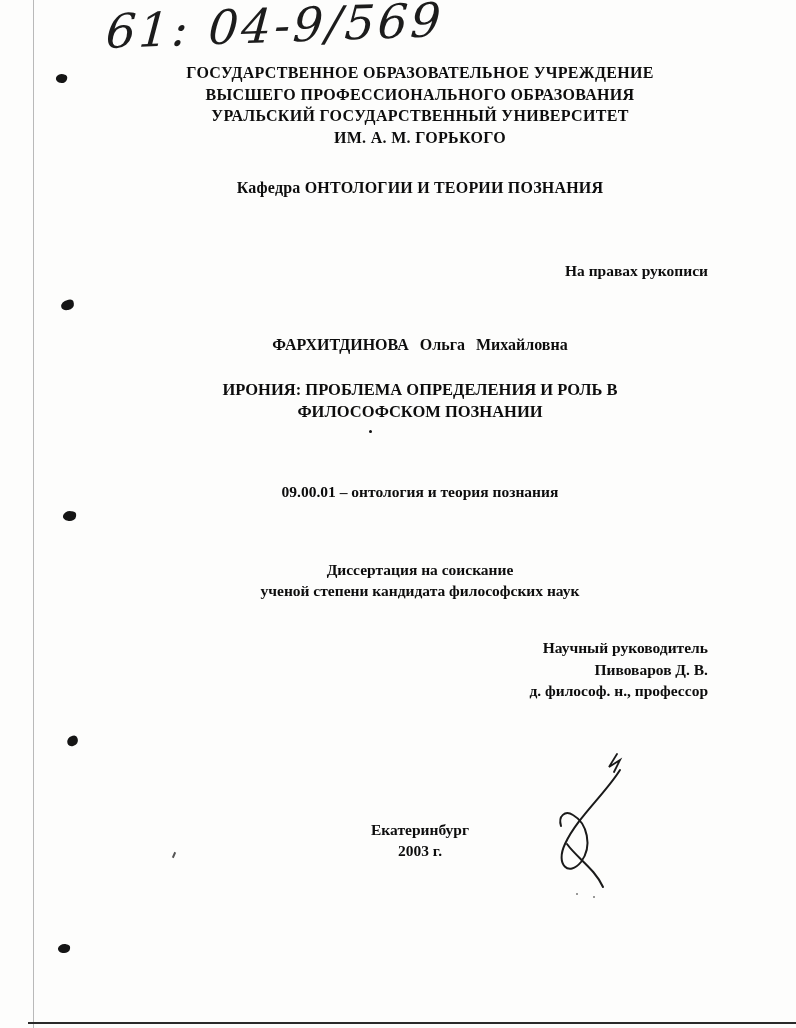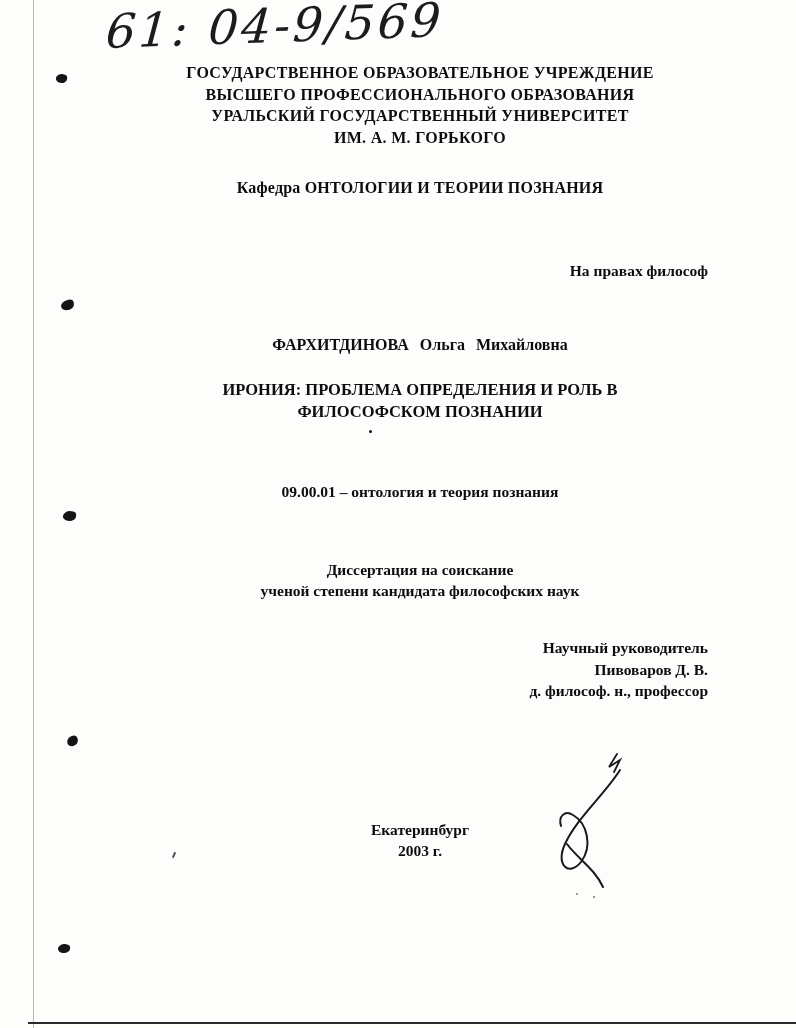"На правах философ" div.right-block { text: философ -> рукописи }
